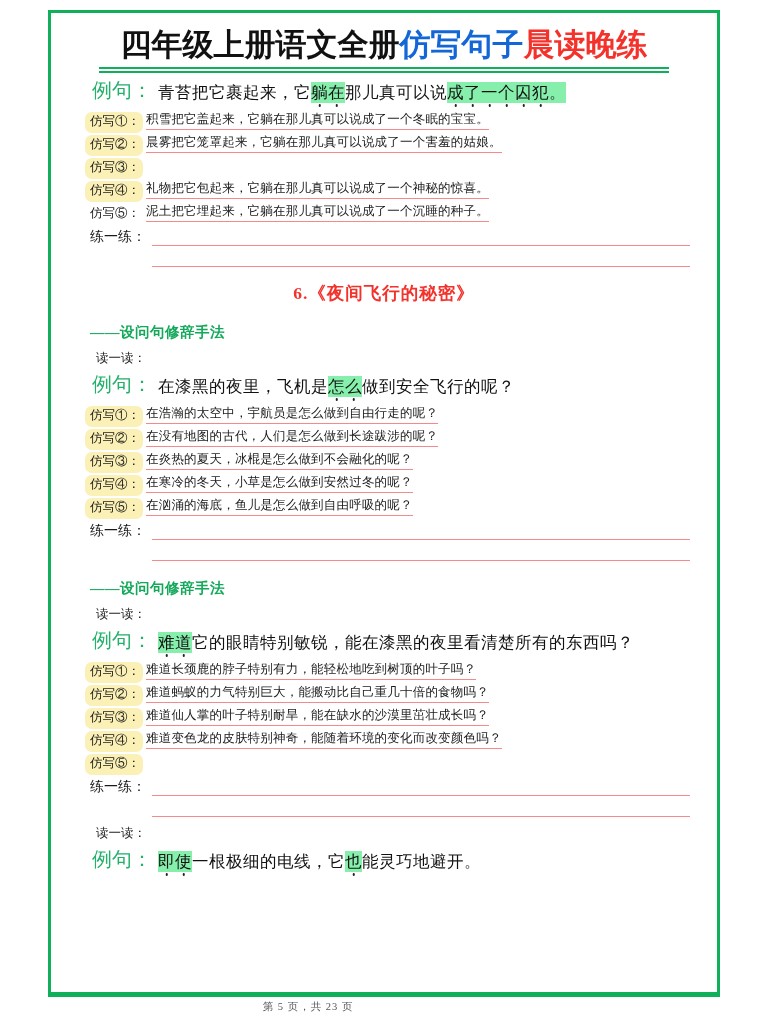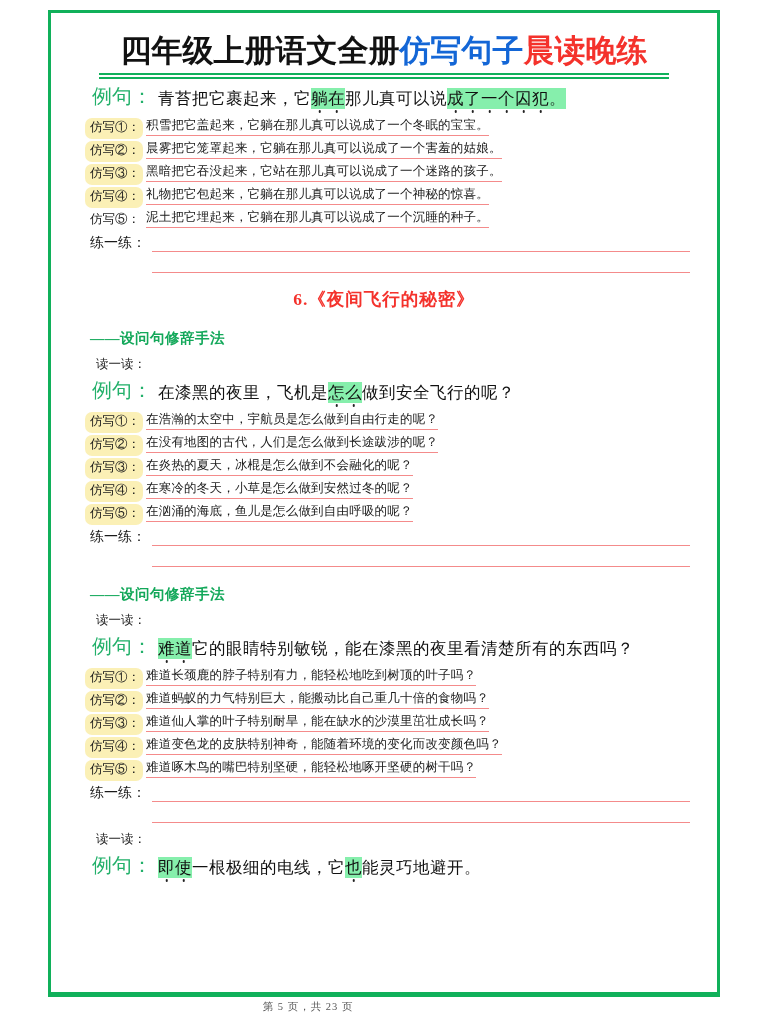"四年级上册语文全册仿写句子晨读晚练" .page-inner { top: 10px -> 4px }
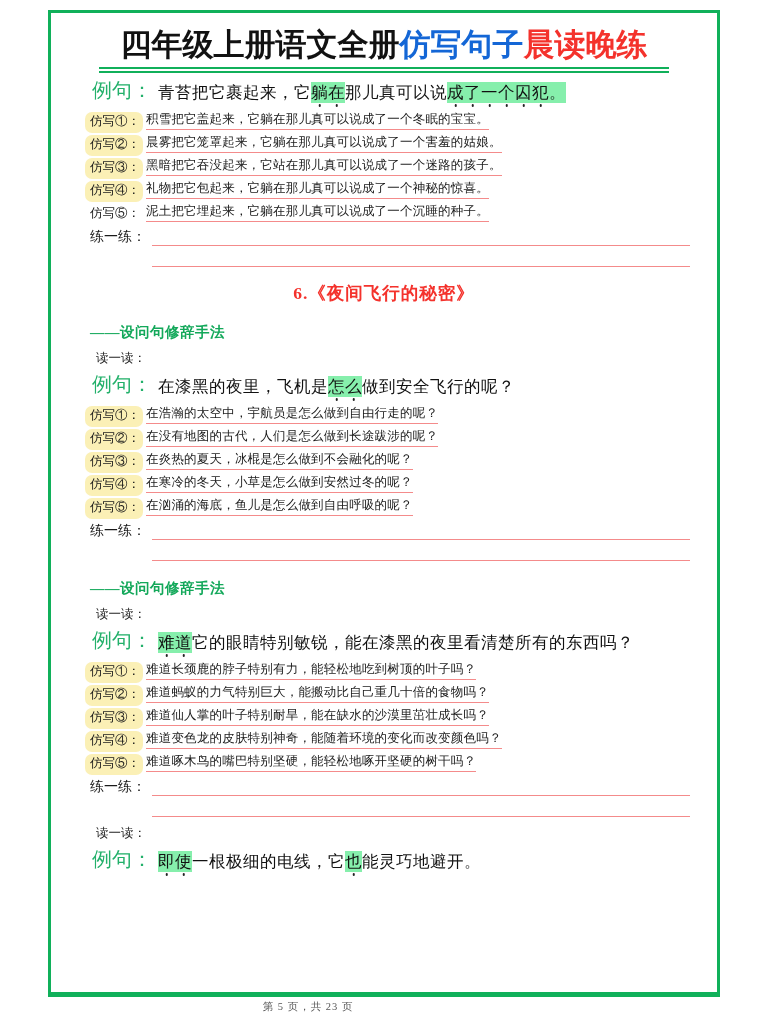"黑暗把它吞没起来，它站在那儿真可以说成了一个迷路的孩子。" span.imit-text { html: <span>黑暗把它吞没起来，它站在那儿真可以说成了一个迷路的孩子。</span> -> none }
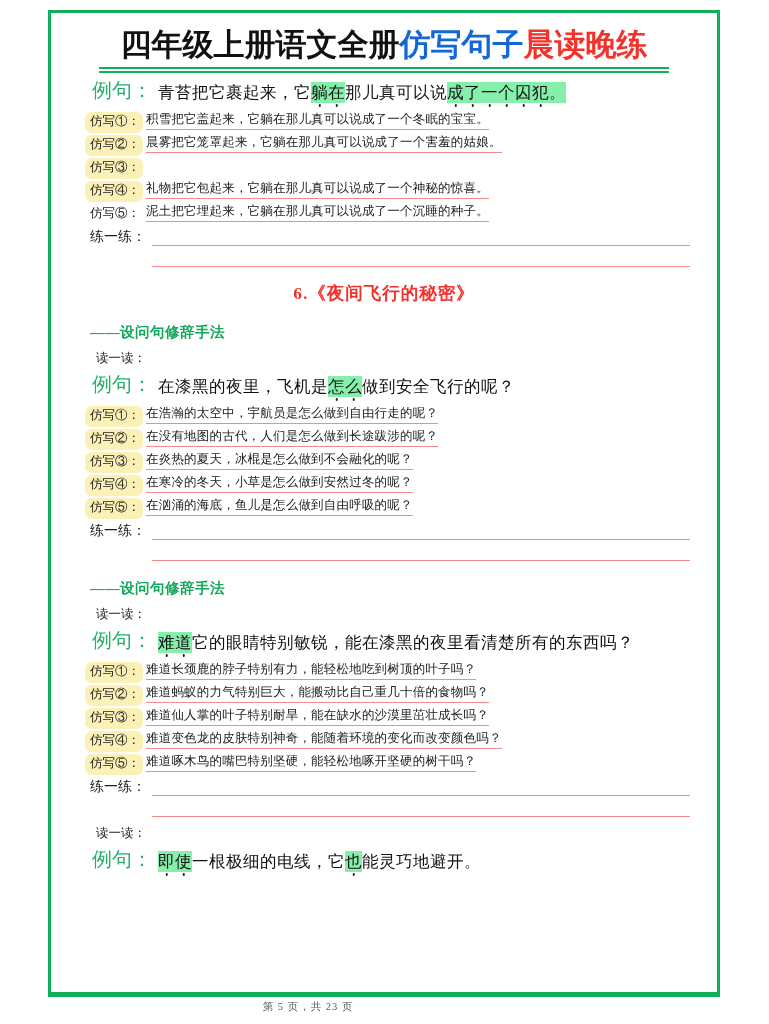"难道啄木鸟的嘴巴特别坚硬，能轻松地啄开坚硬的树干吗？" span.imit-text { html: <span>难道啄木鸟的嘴巴特别坚硬，能轻松地啄开坚硬的树干吗？</span> -> none }
